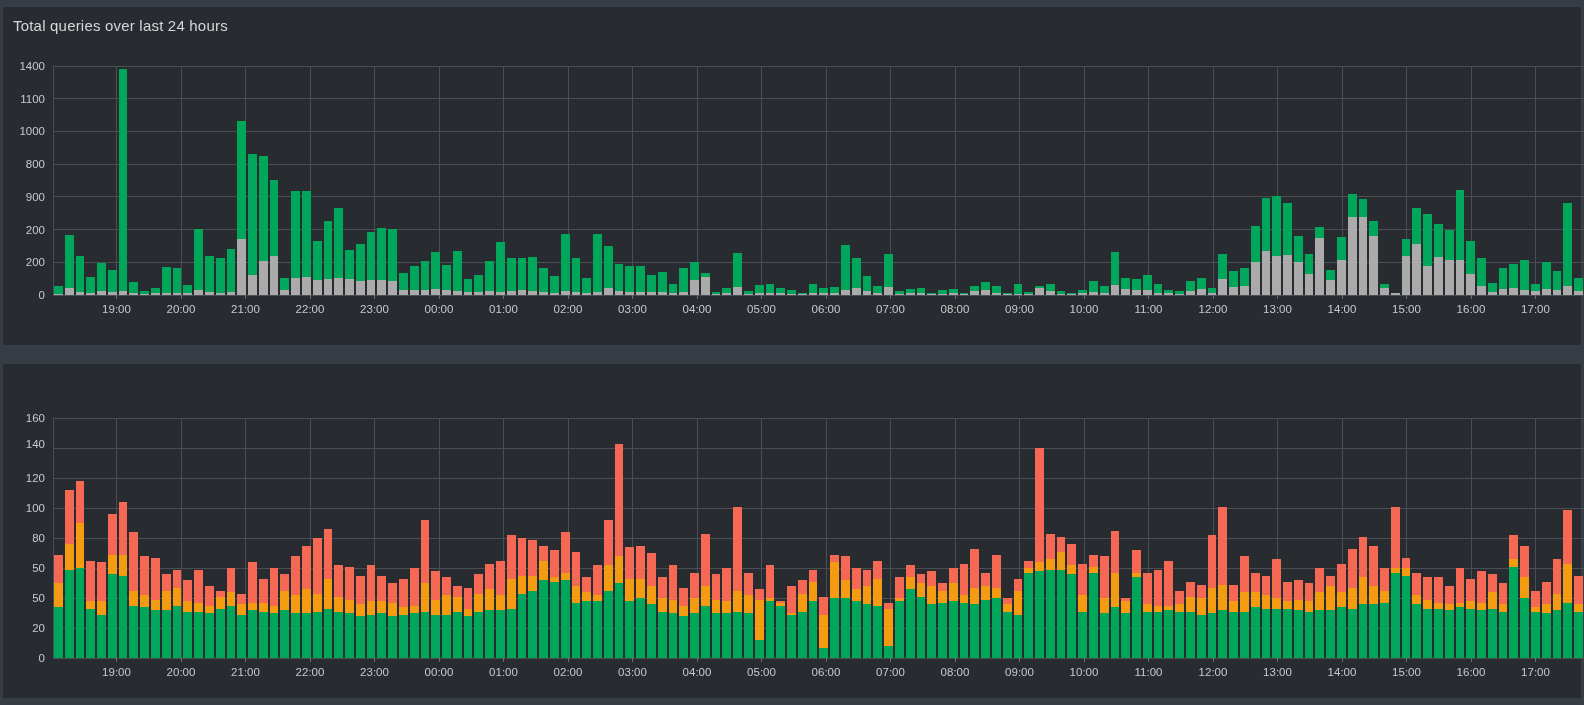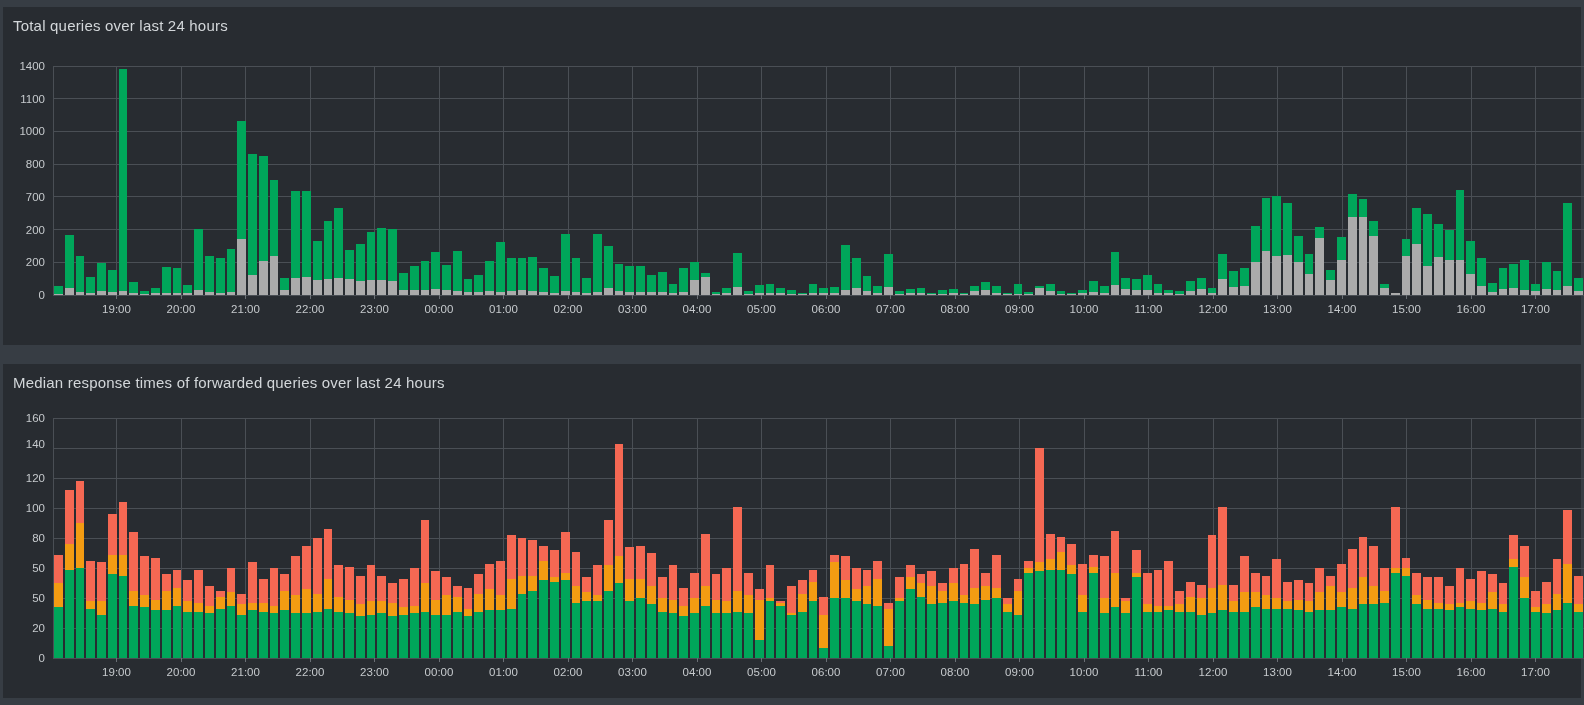"700" div.ylab { text: 700 -> 900 }
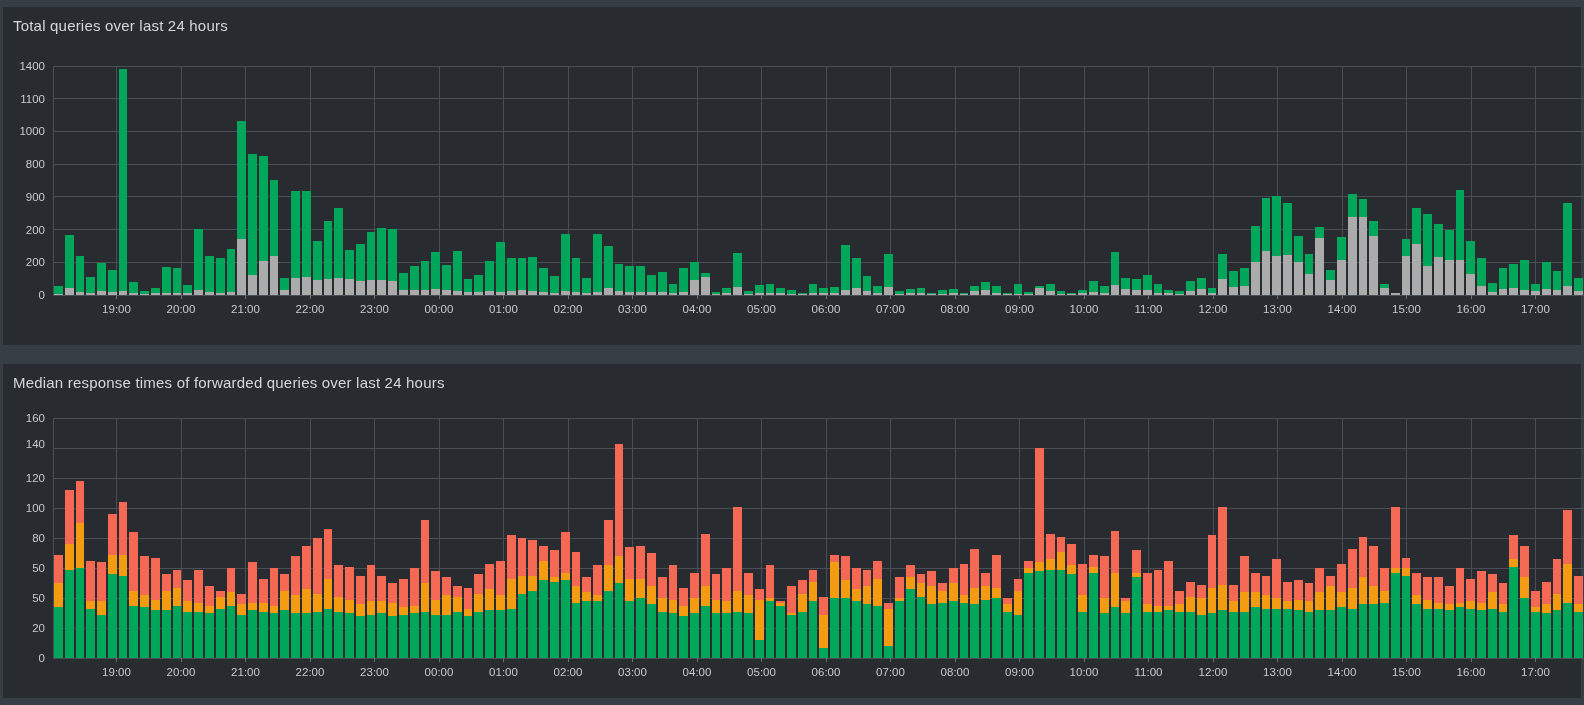"Median response times of forwarded" div.panel-title { html: <div>Median response times of forwarded queries over last 24 hours</div> -> none }
